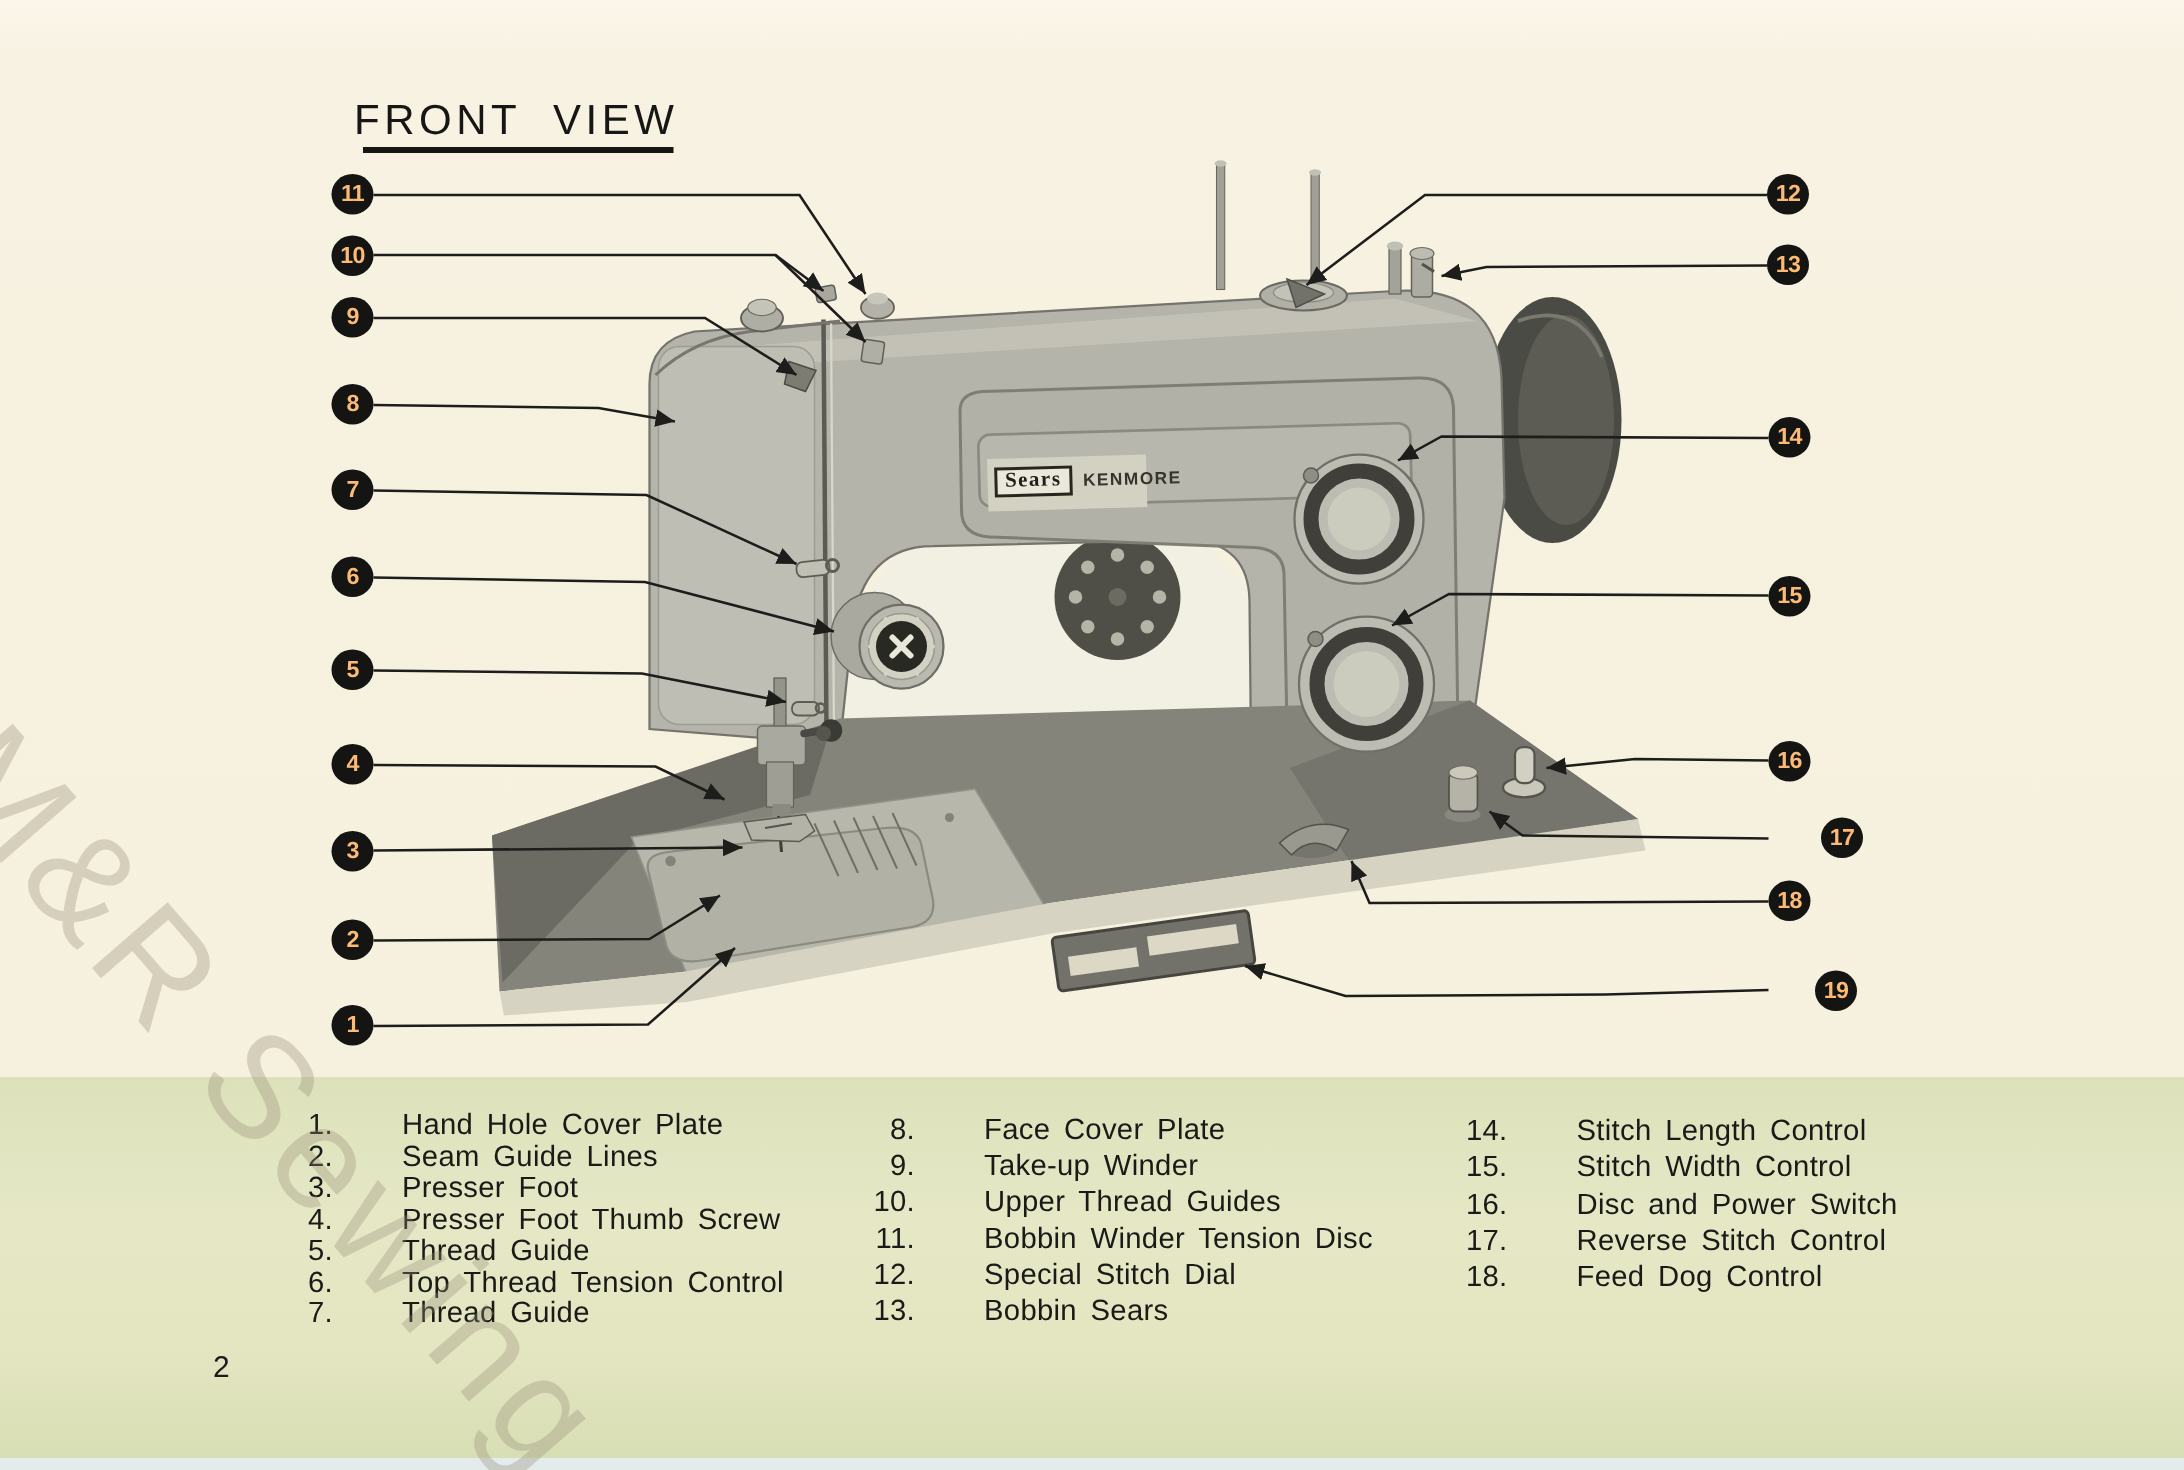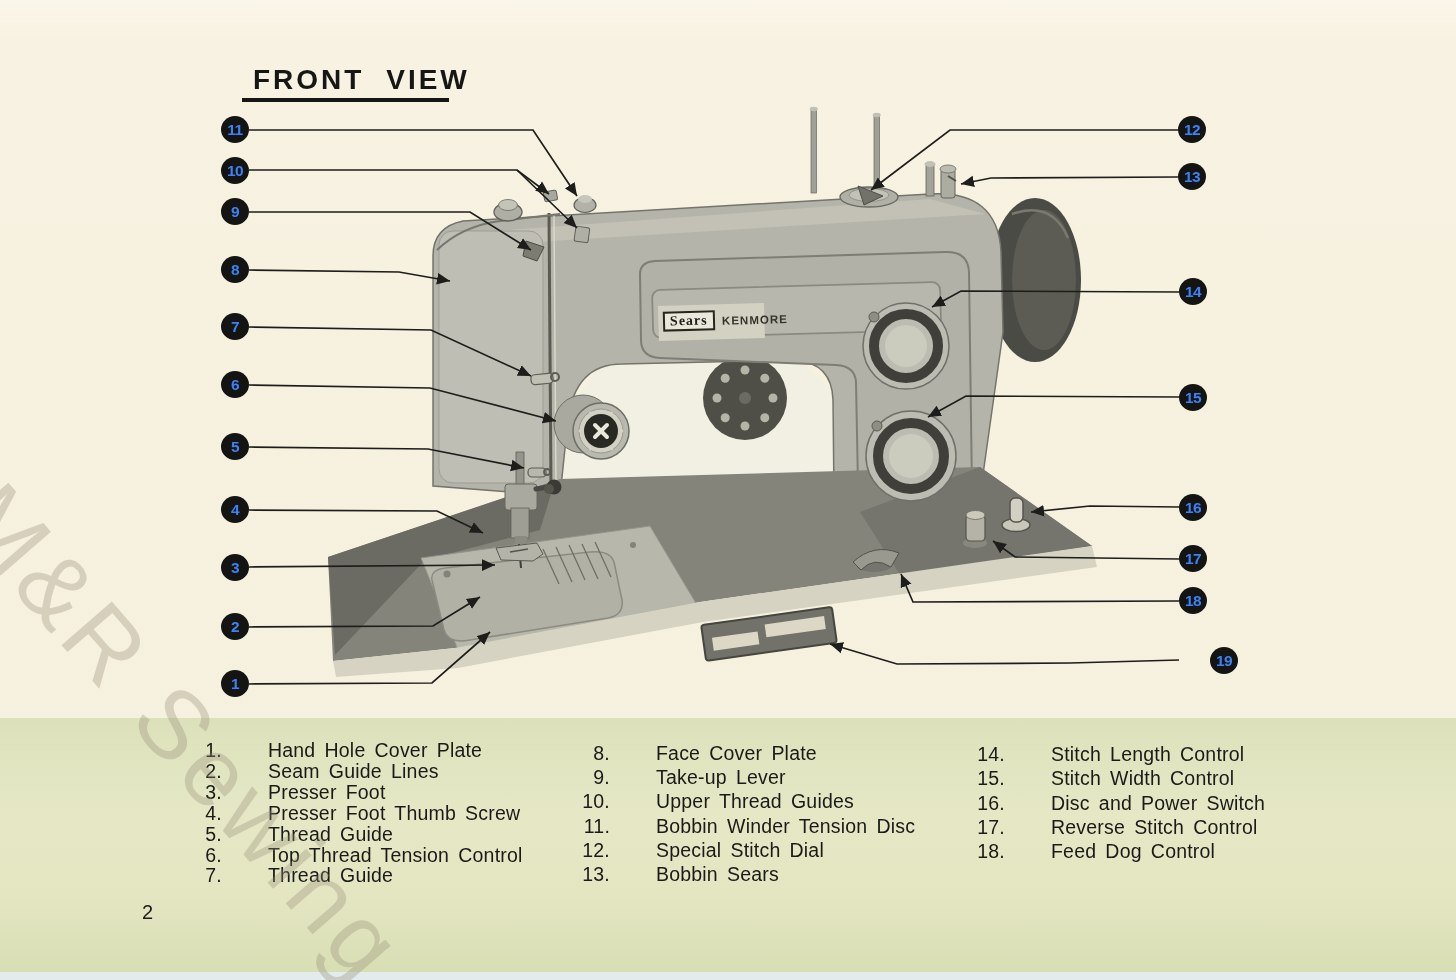"FRONT VIEW" .page-title { font-weight: bold -> normal; left: 253px -> 236px }
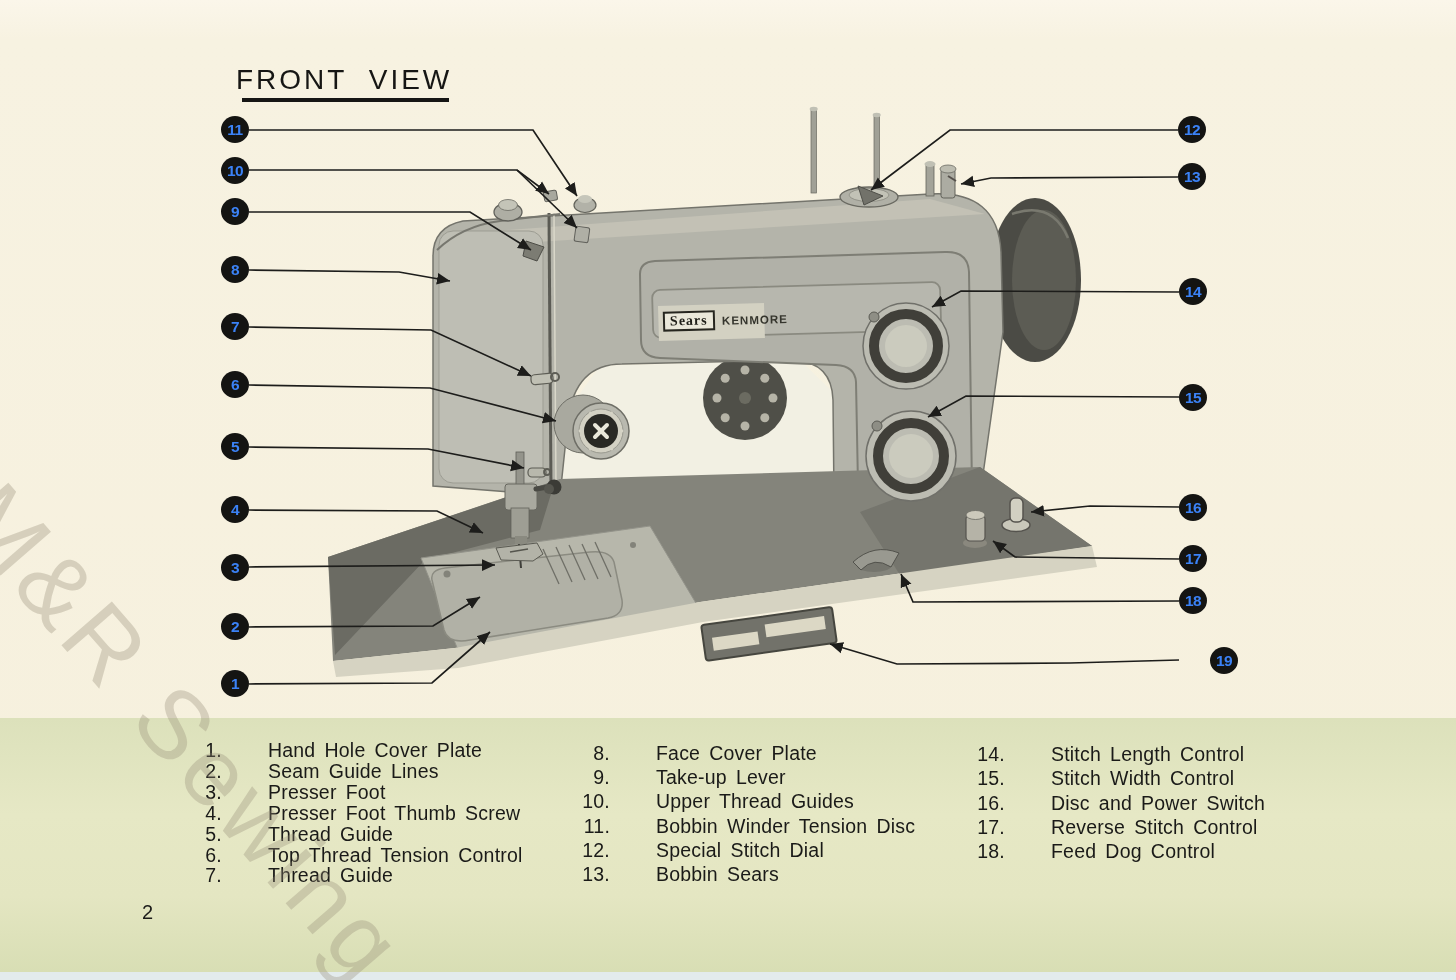"11" .co { color: #3b82f6 -> #fdba74 }
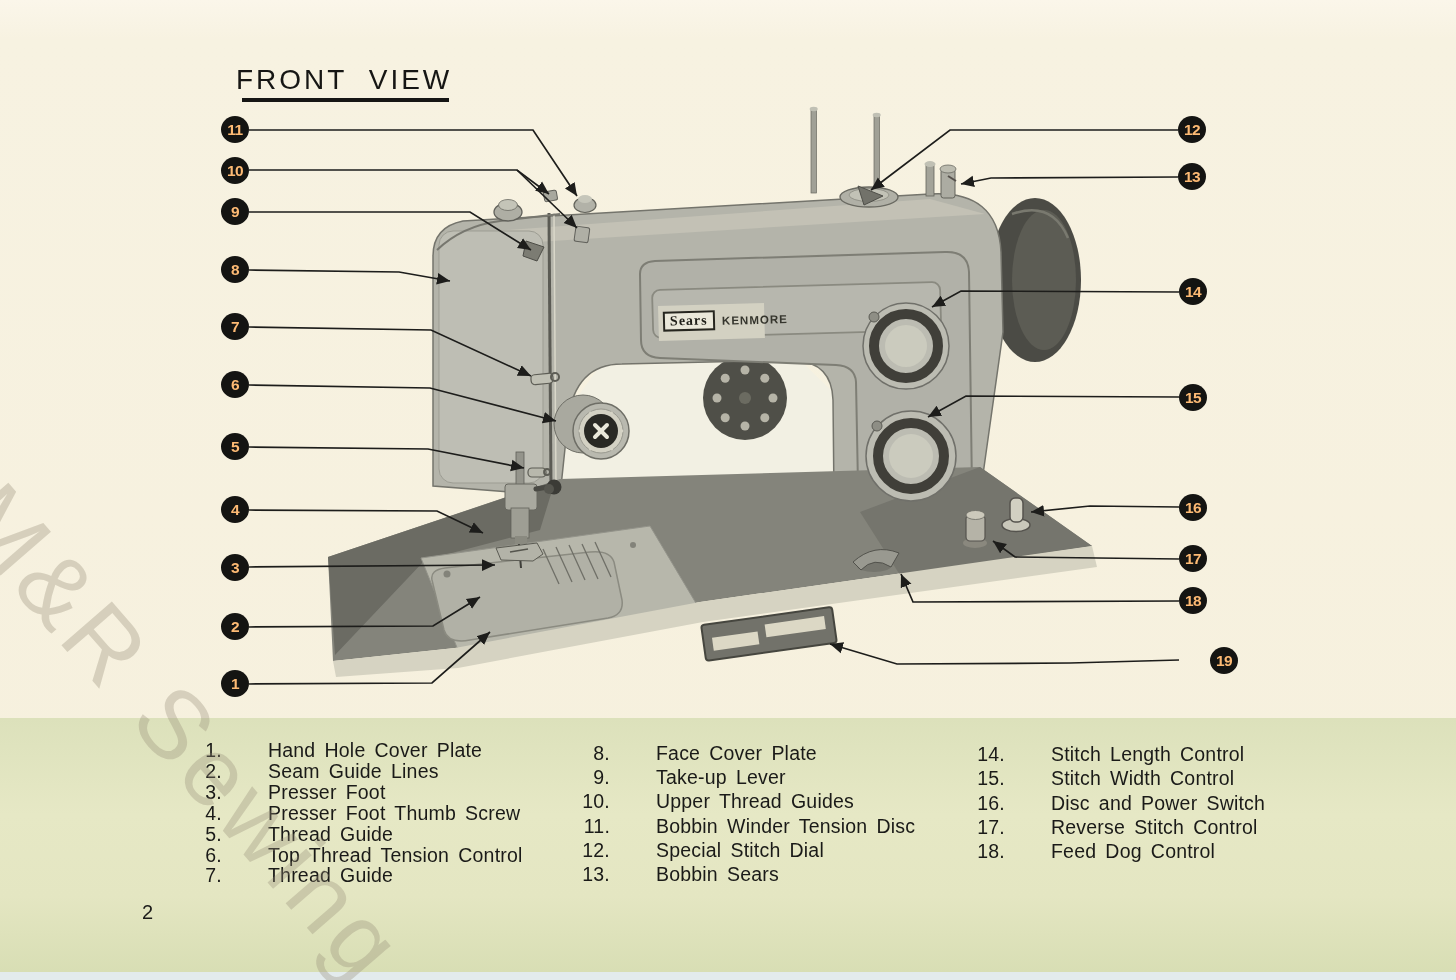"17" div.co { left: 1179px -> 1214px }
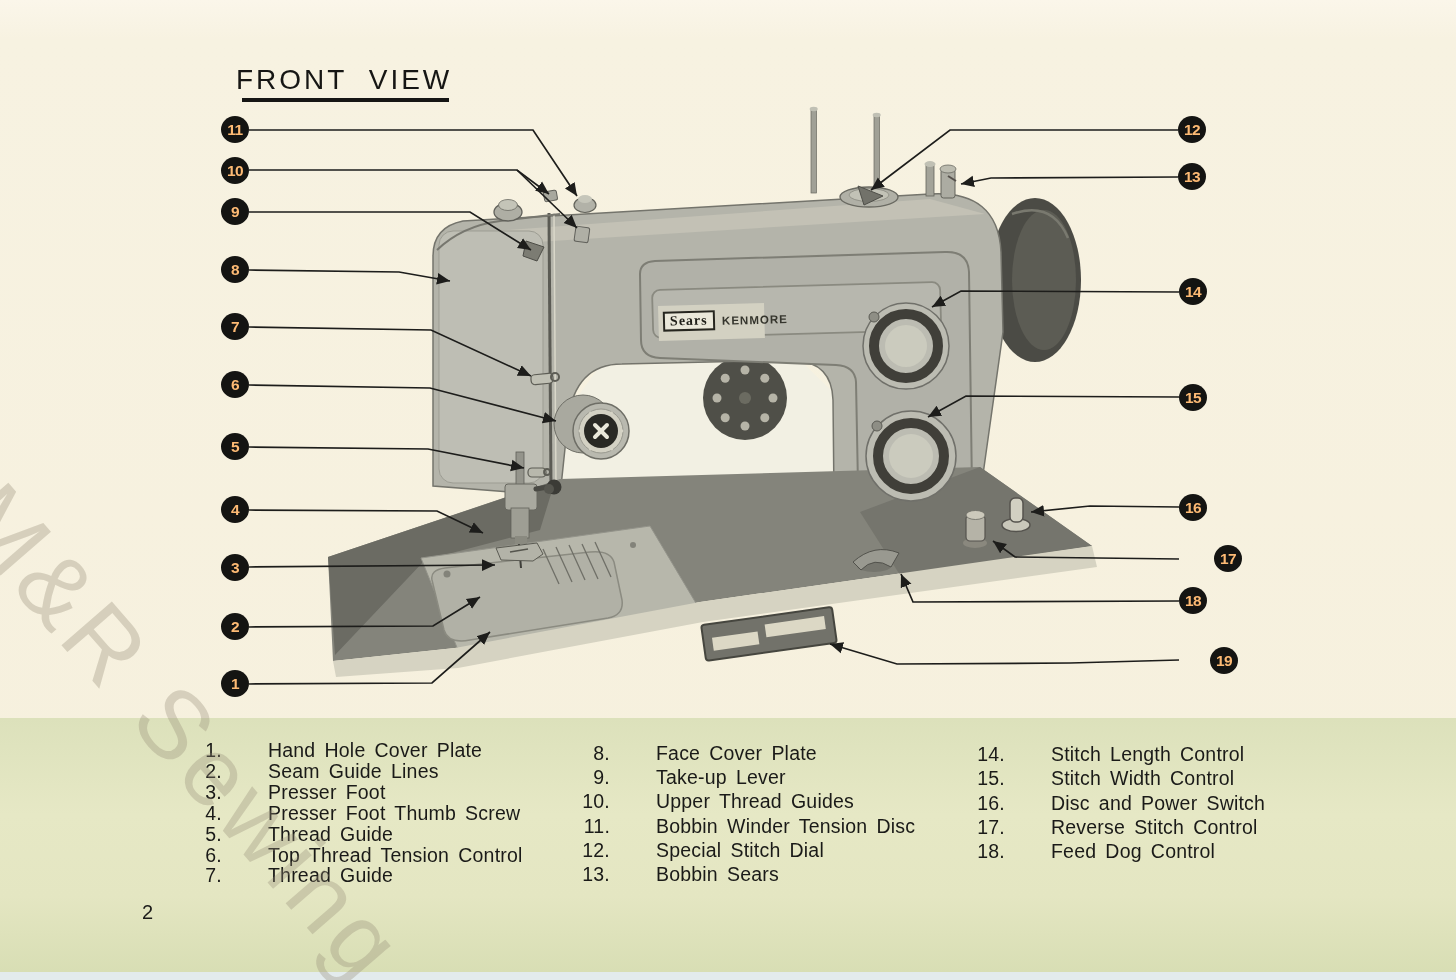"Take-up Lever" span.lab { text: Lever -> Winder }
